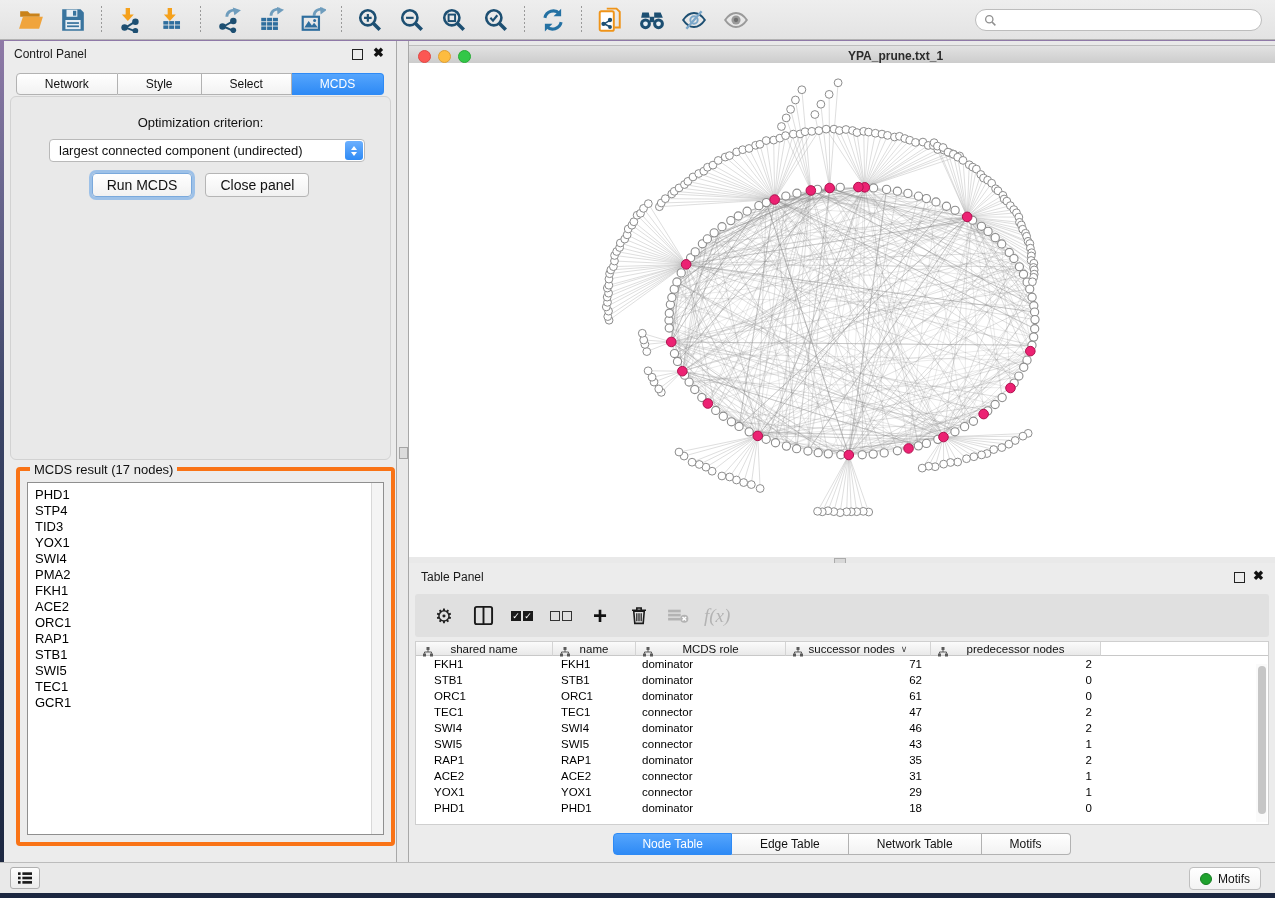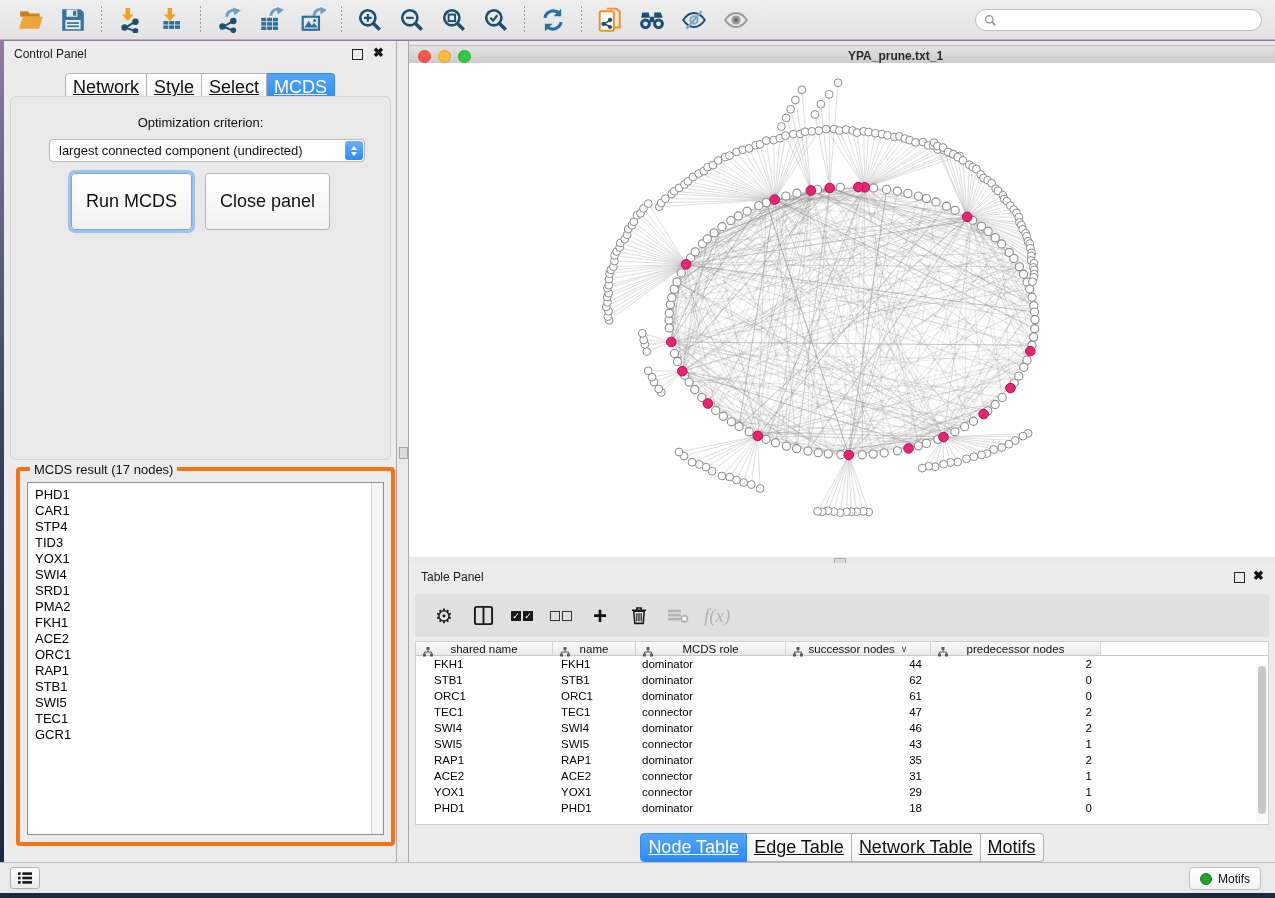"Network" .tab { font-size: 18px -> 12px; padding: 3px 7px -> 3px 28px; text-decoration: underline -> none }
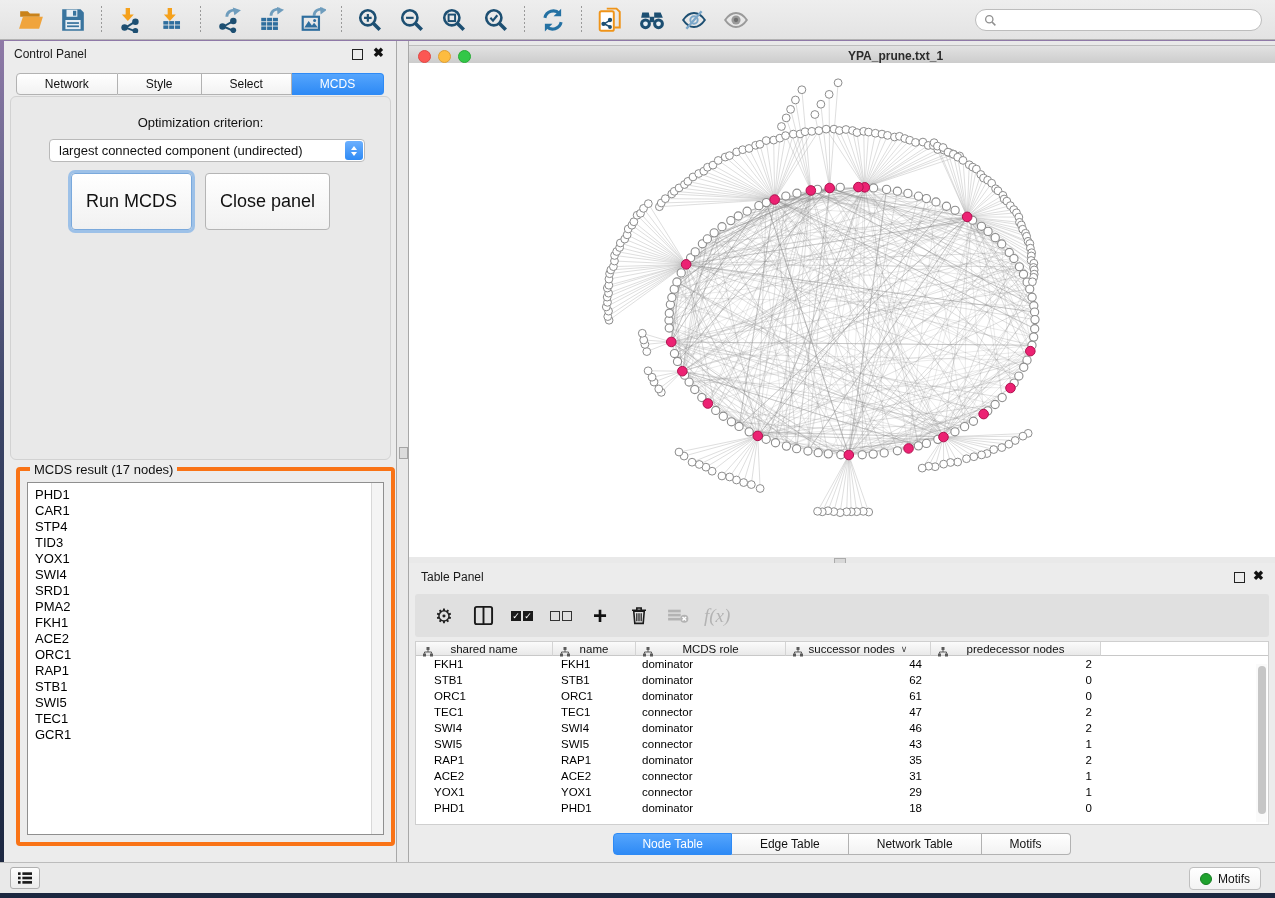"Run MCDS" .mac-btn { font-size: 18px -> 14px; padding: 17px 14px -> 3px 14px }
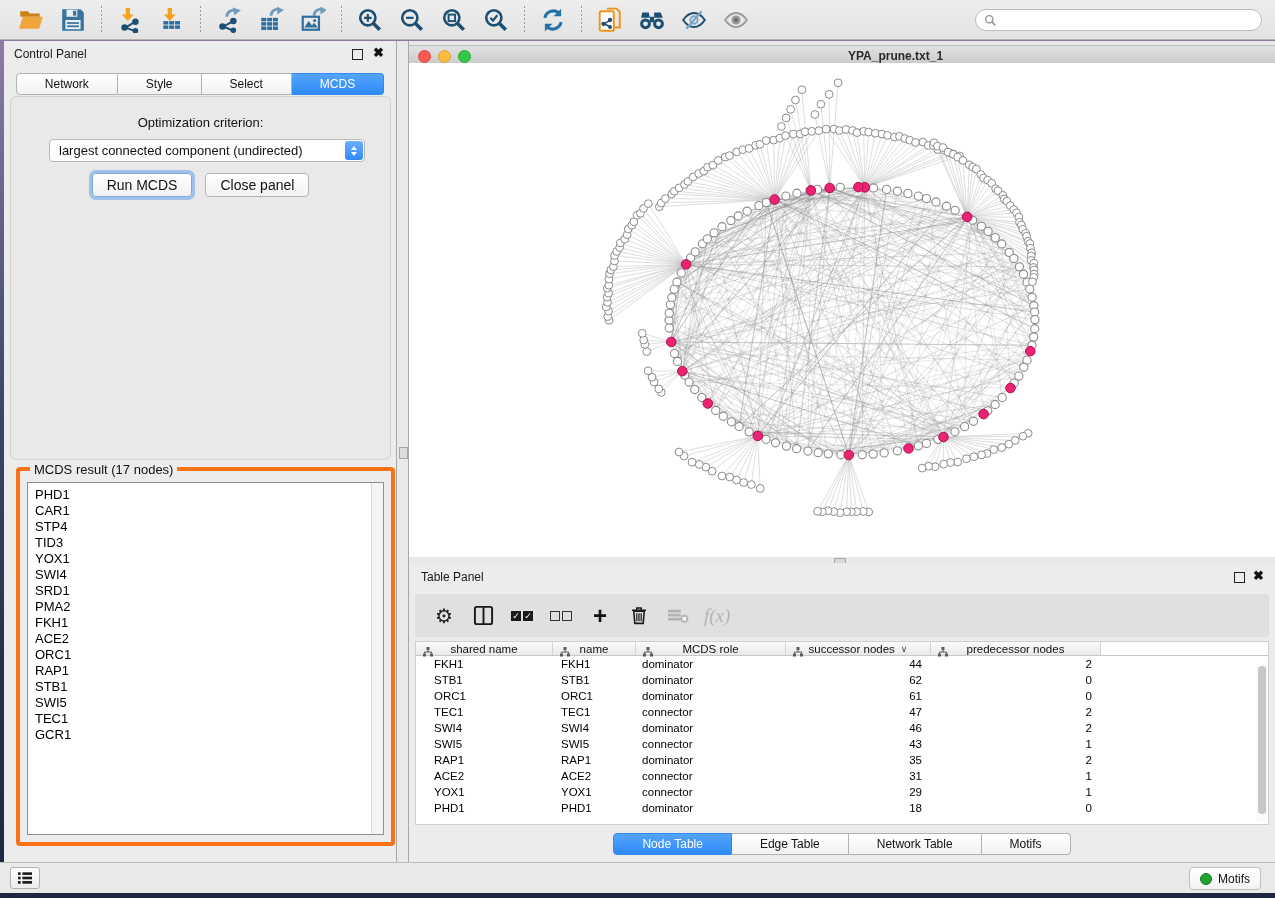"CAR1" div.result-item { html: <div>CAR1</div> -> none }
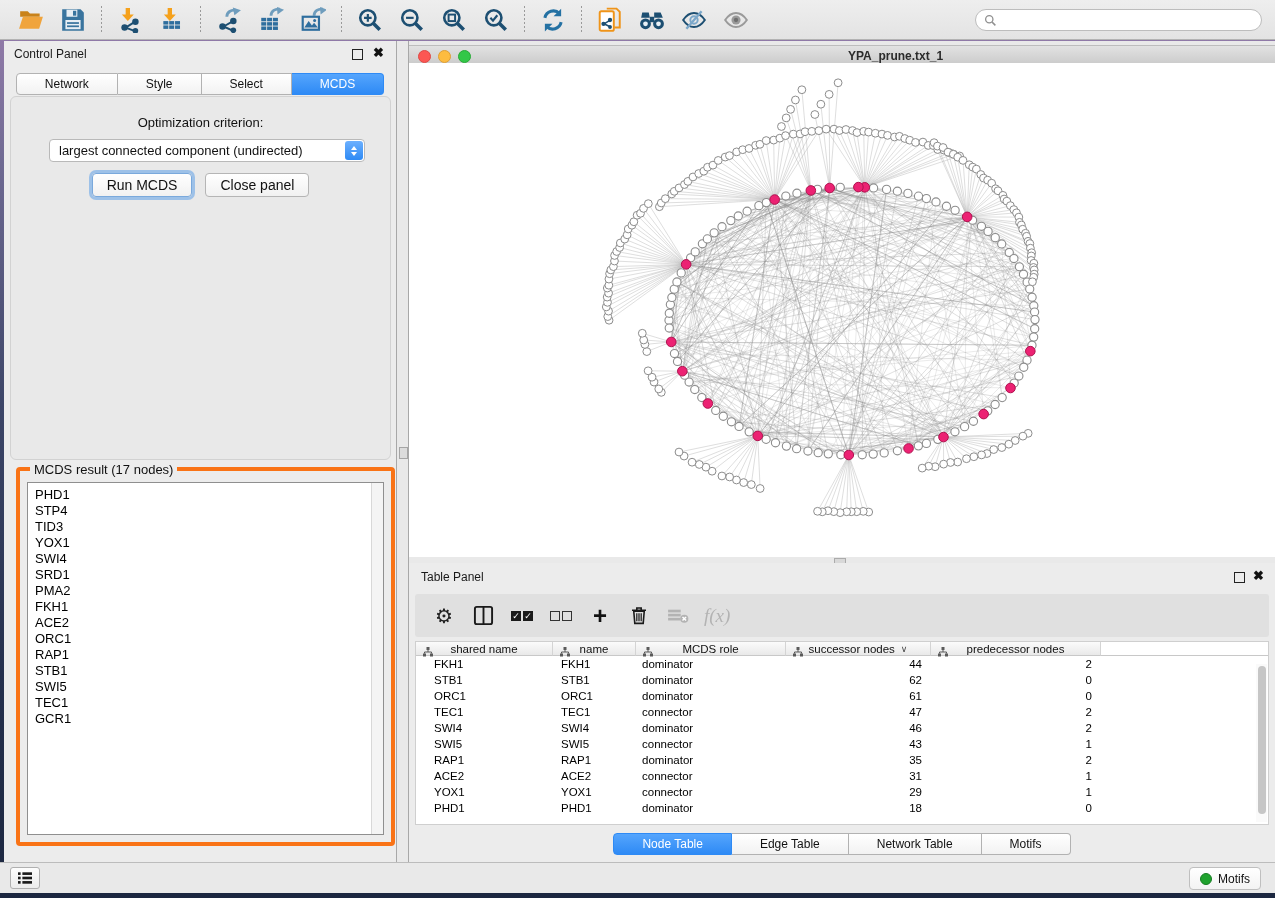"SRD1" div.result-item { html: <div>SRD1</div> -> none }
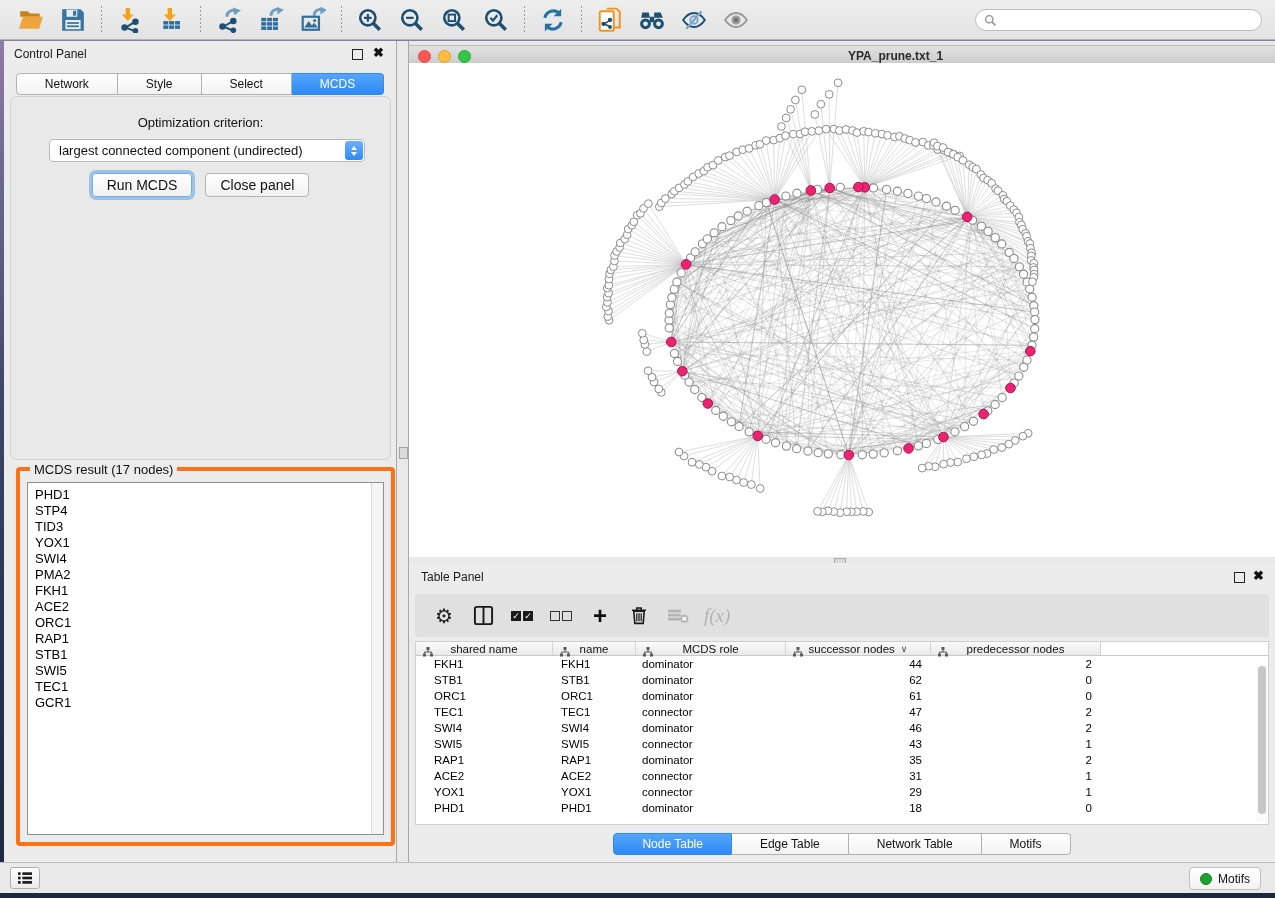"44" div.td { text: 44 -> 71 }
